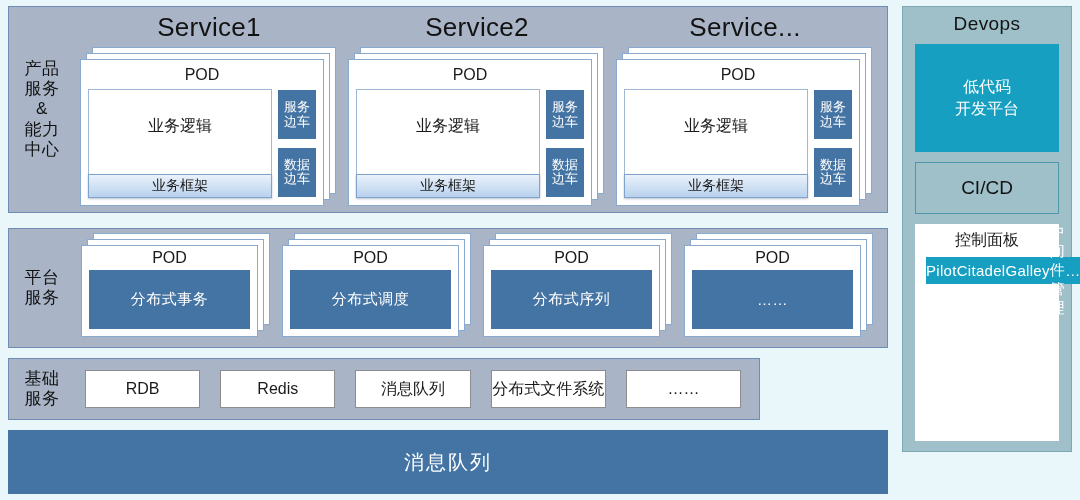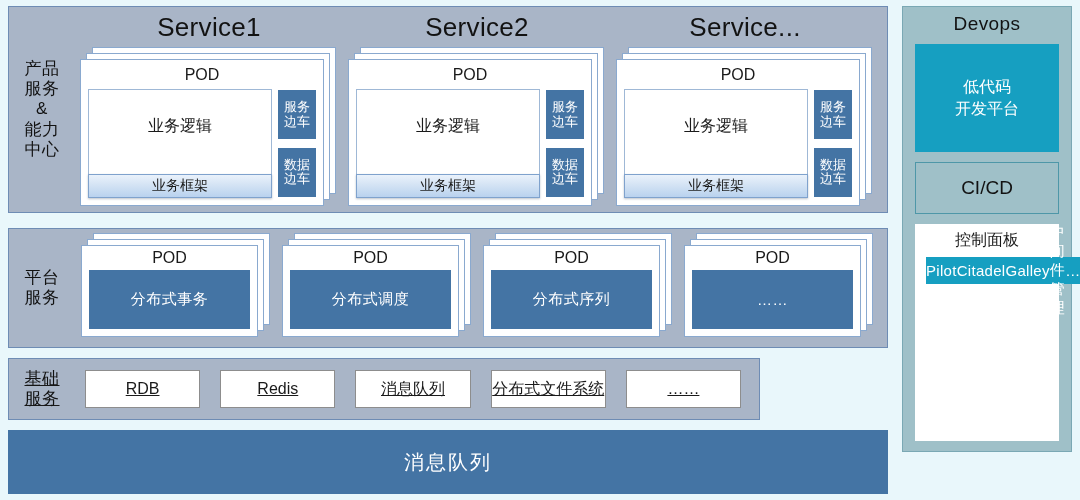"基础" .row-infra { text-decoration: underline -> none }
